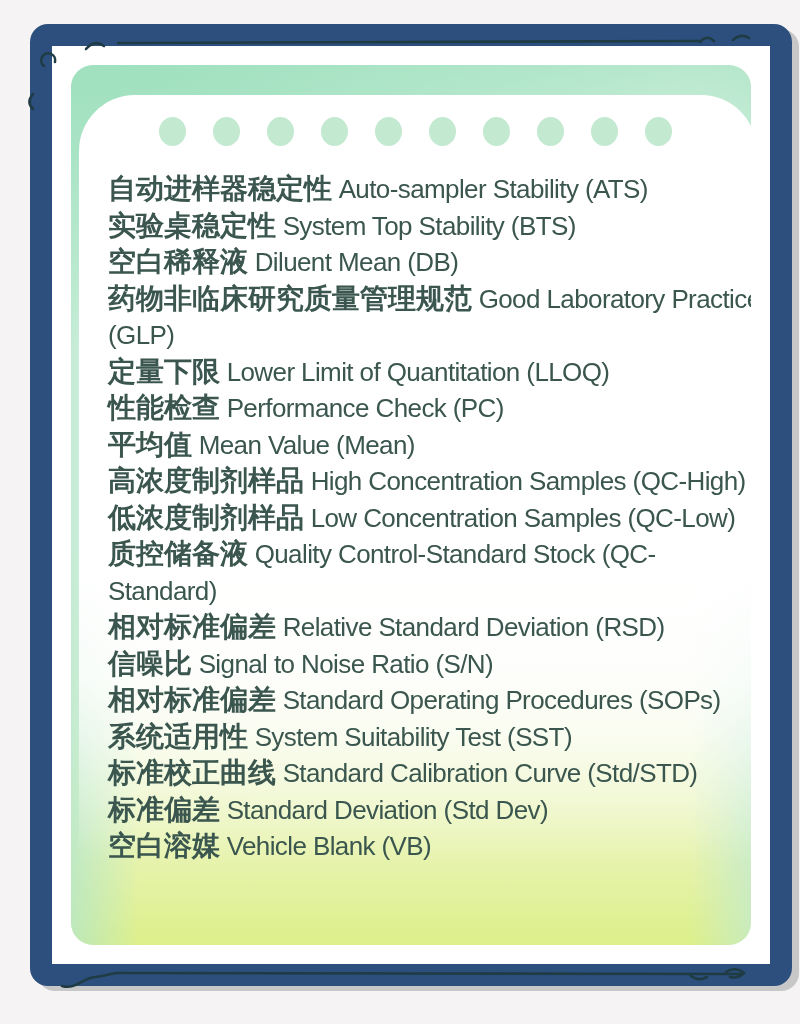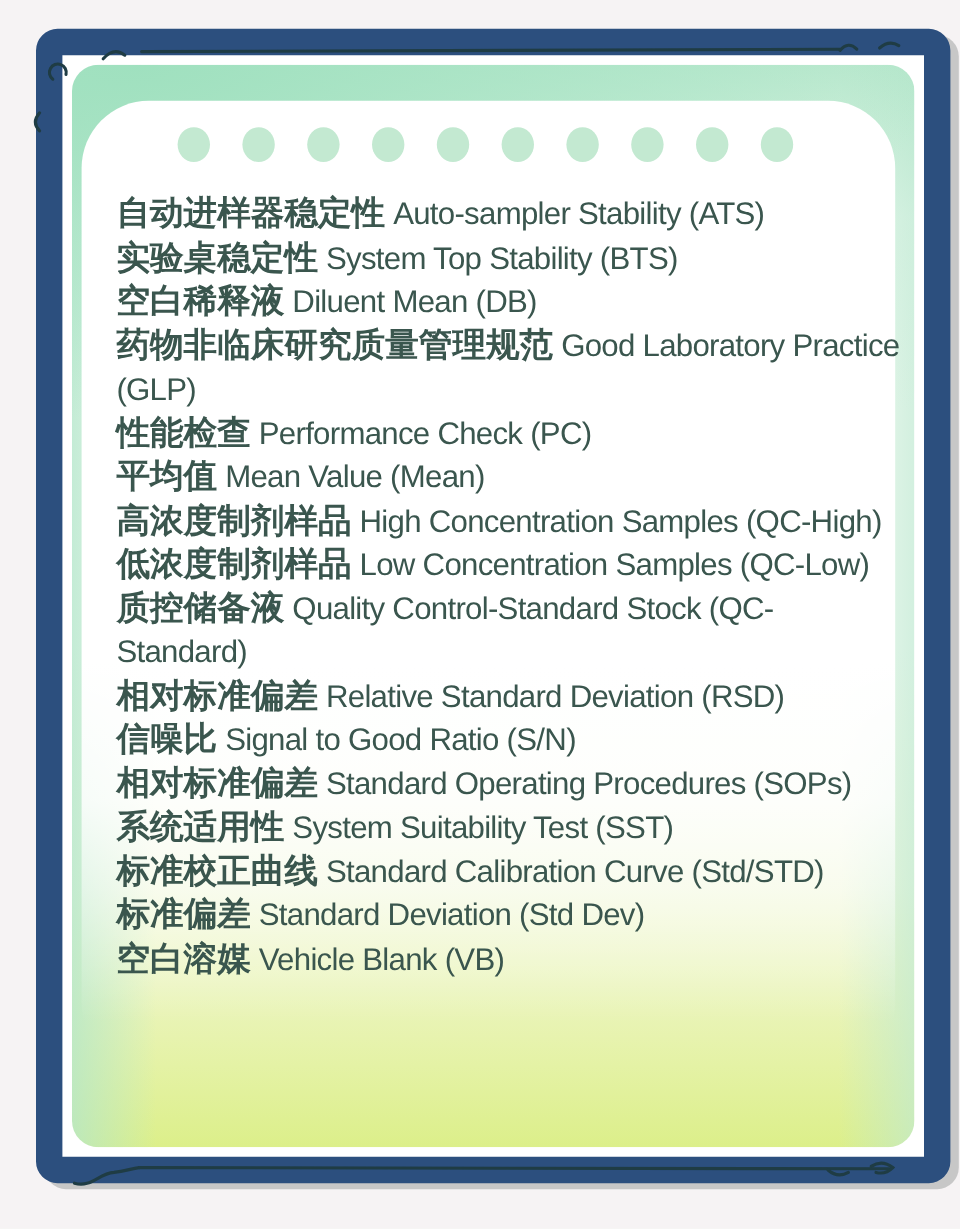"自动进样器稳定性 Auto-sampler Stability (ATS)" .frame { padding: 8px -> 19px }
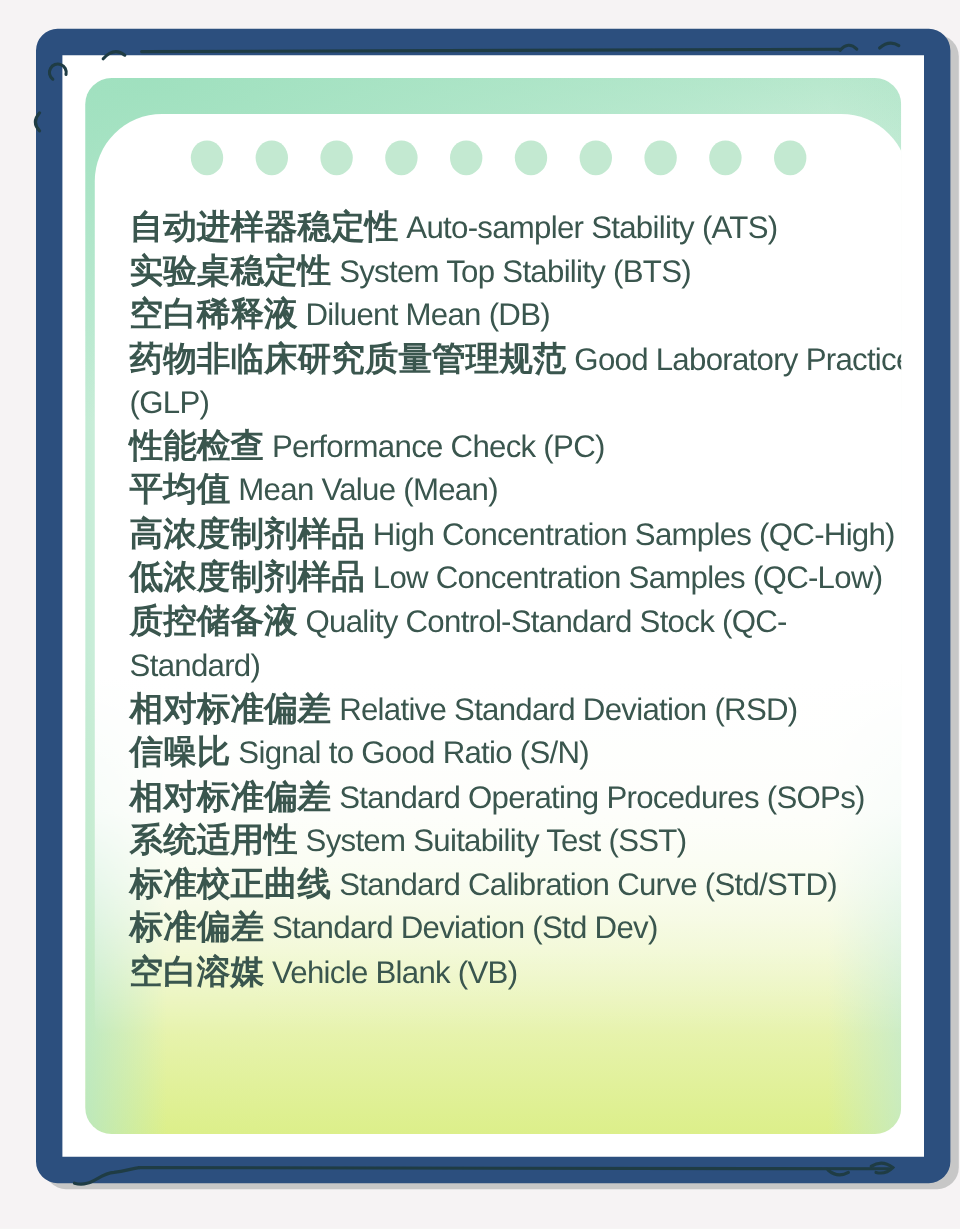"定量下限 Lower Limit of Quantitation" div.entry { html: none -> <div><span>定量下限</span> <span>Lower Limit of Quantitation (LLOQ)</span></div> }
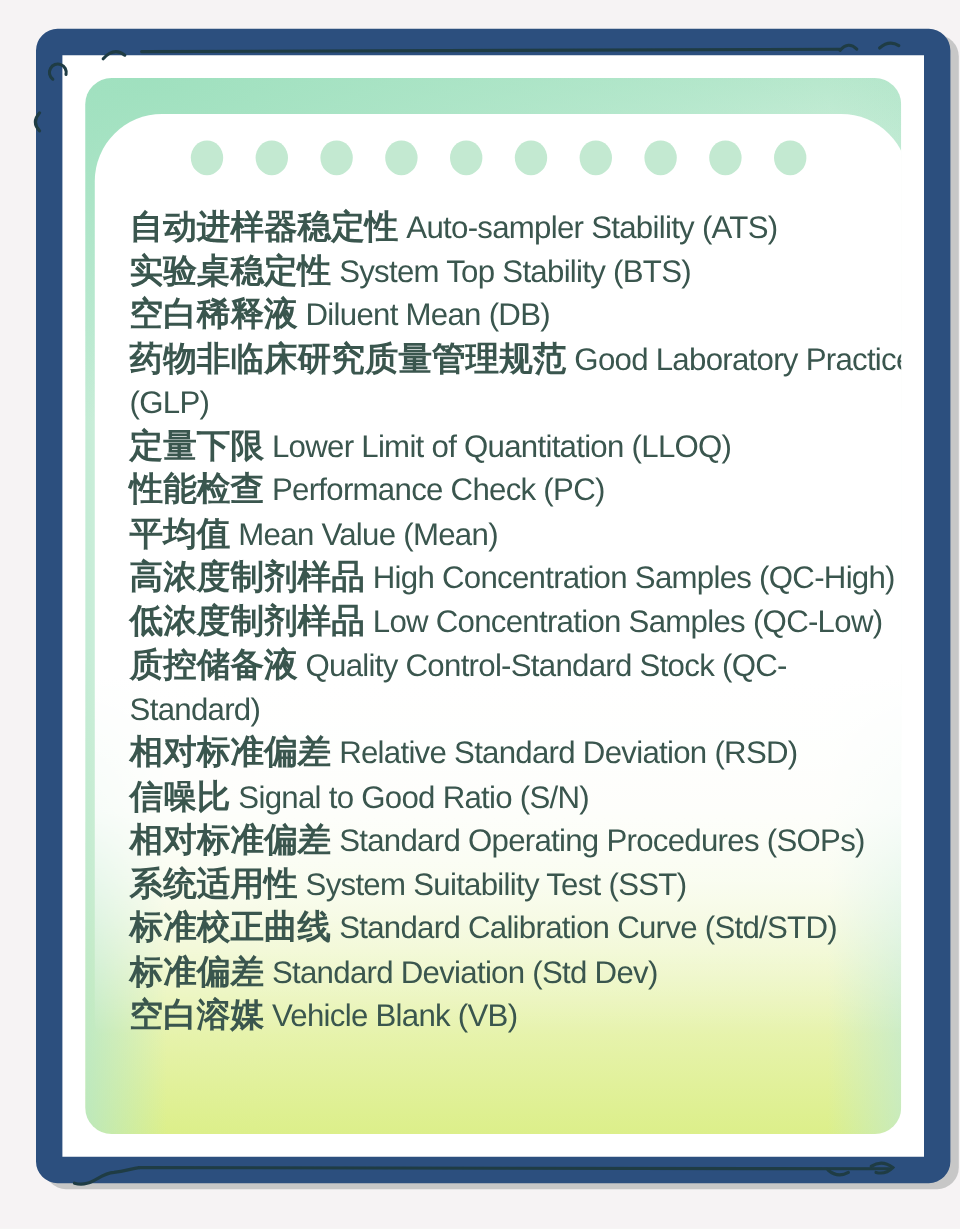"Signal to Good Ratio (S/N)" span.en { text: Good -> Noise }
